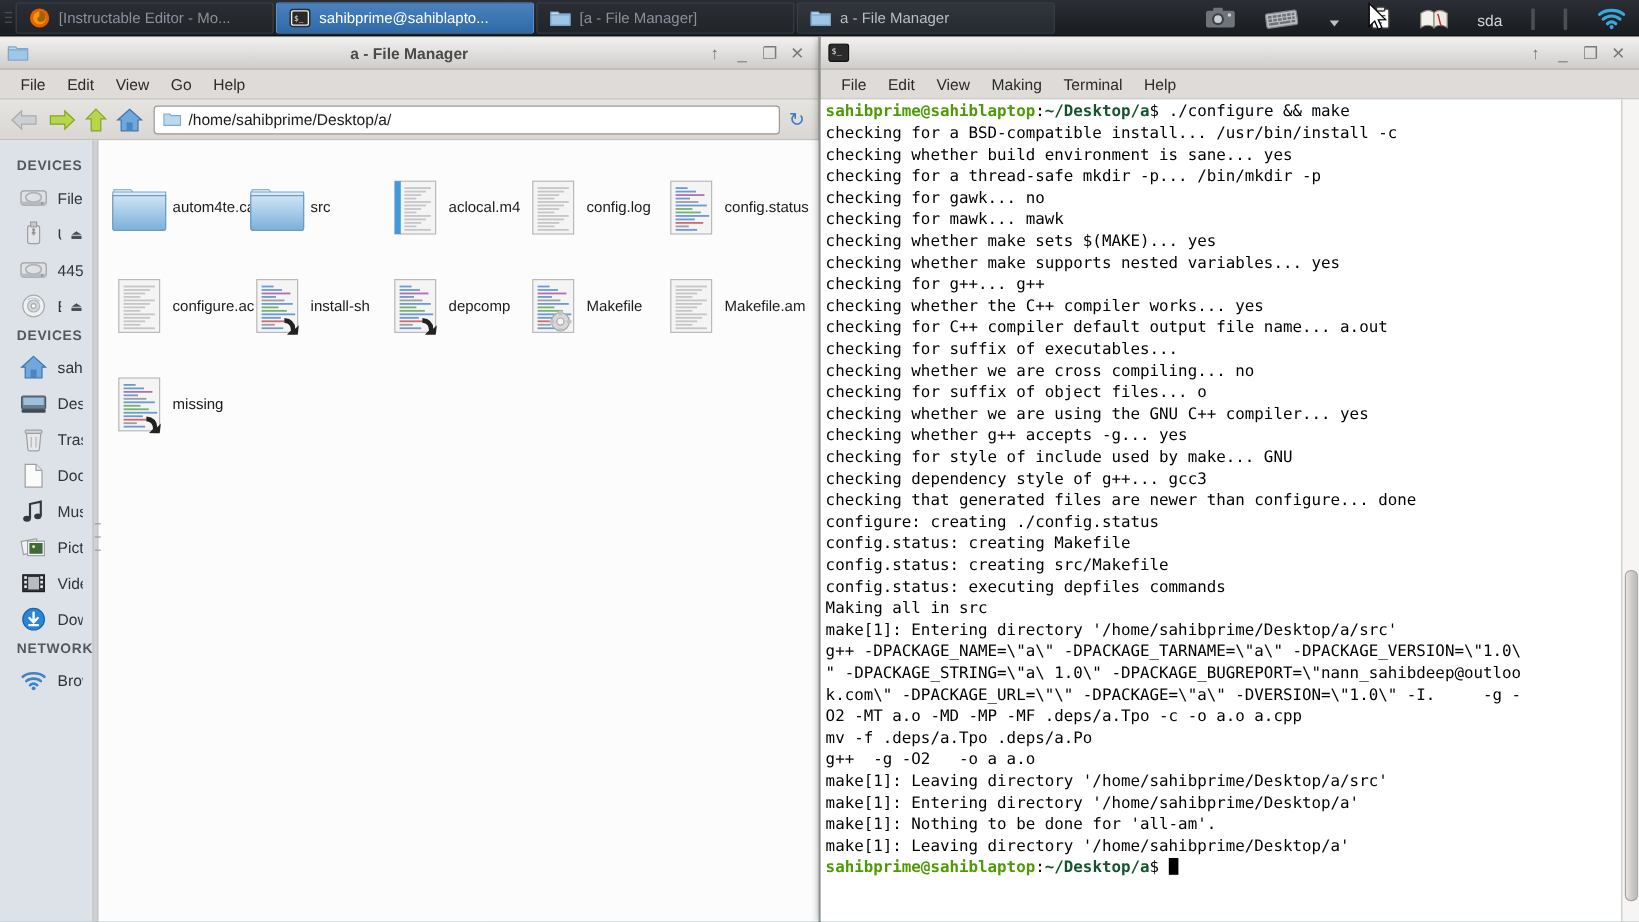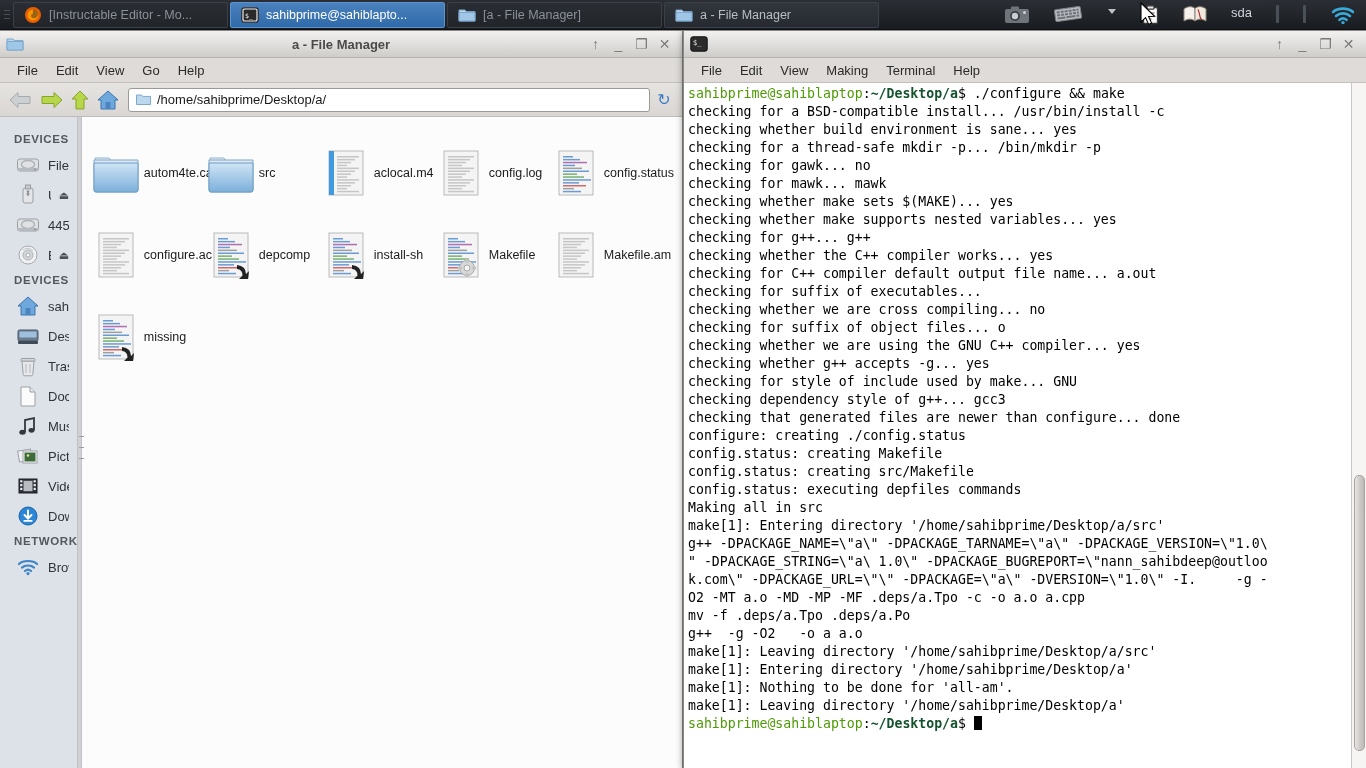"sda" .tray { align-items: flex-start -> flex-end }
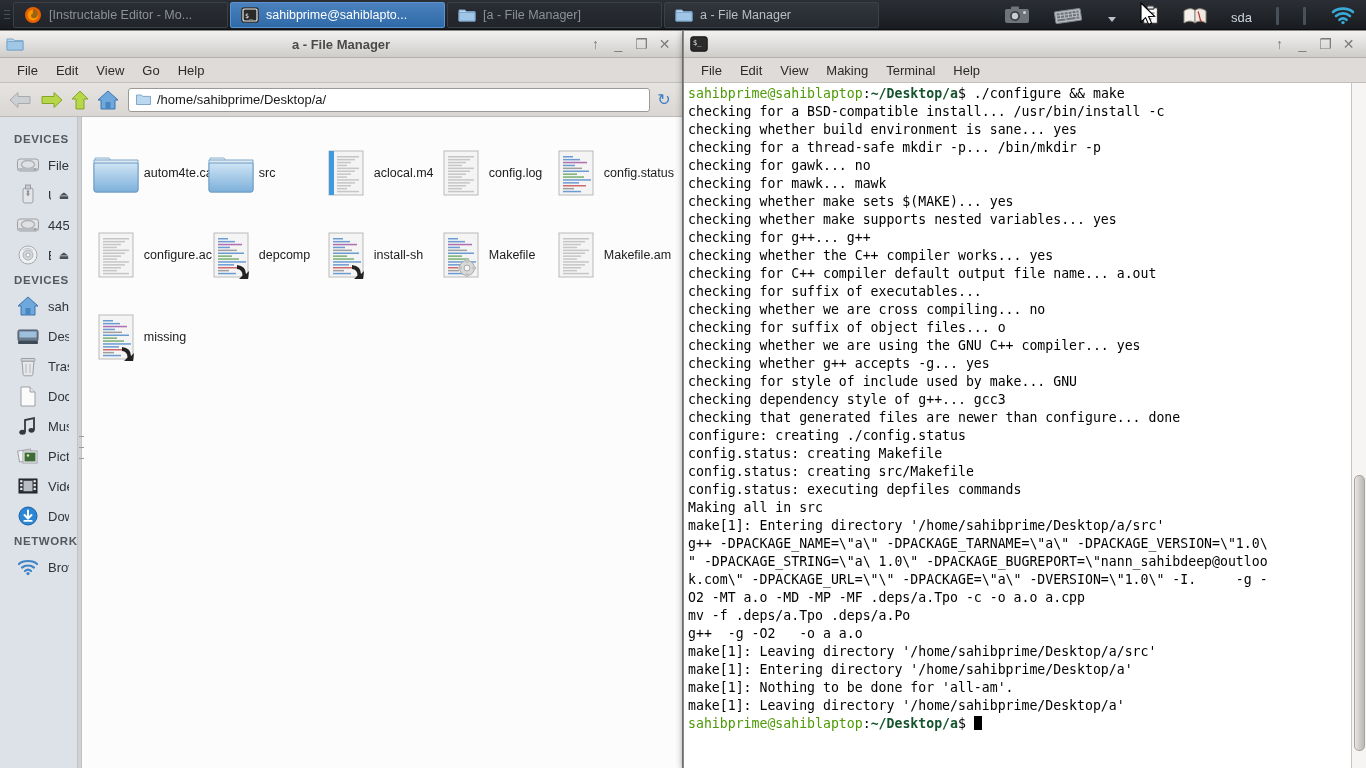"sahibprime@sahiblaptop" .u { font-weight: normal -> bold }
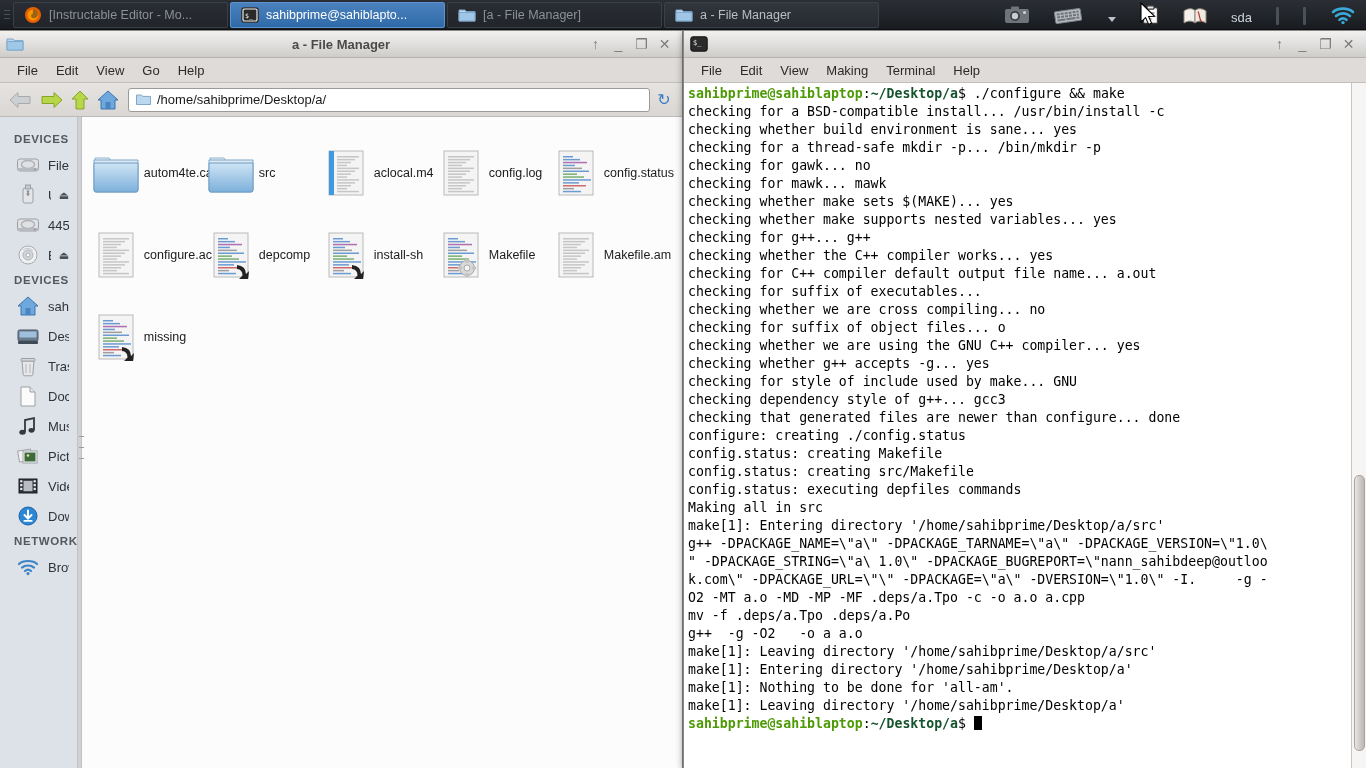"depcomp" div.fitem { order: before "install-sh" -> after "install-sh" }
